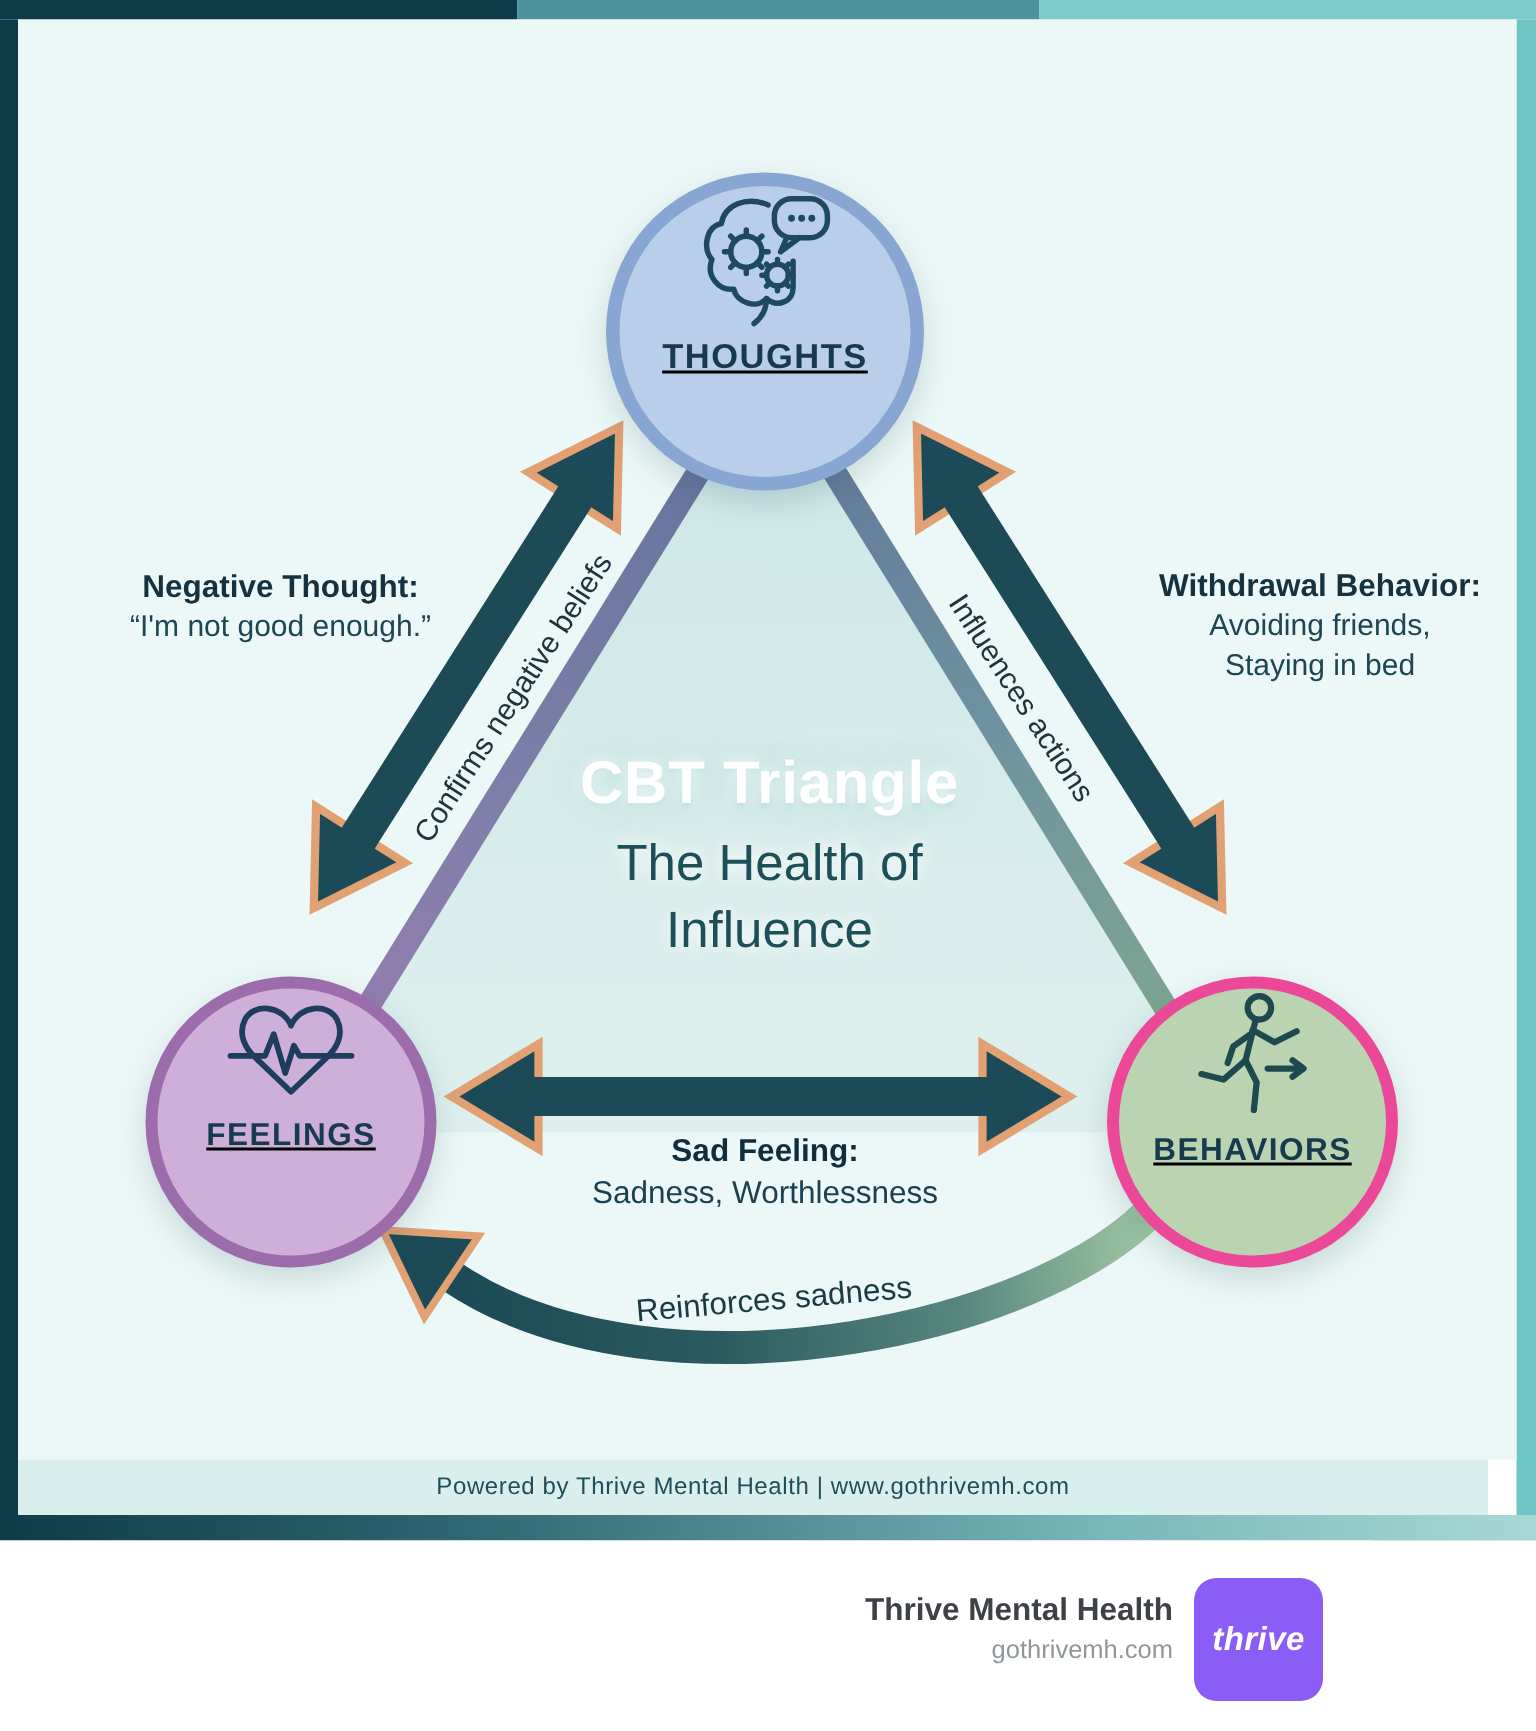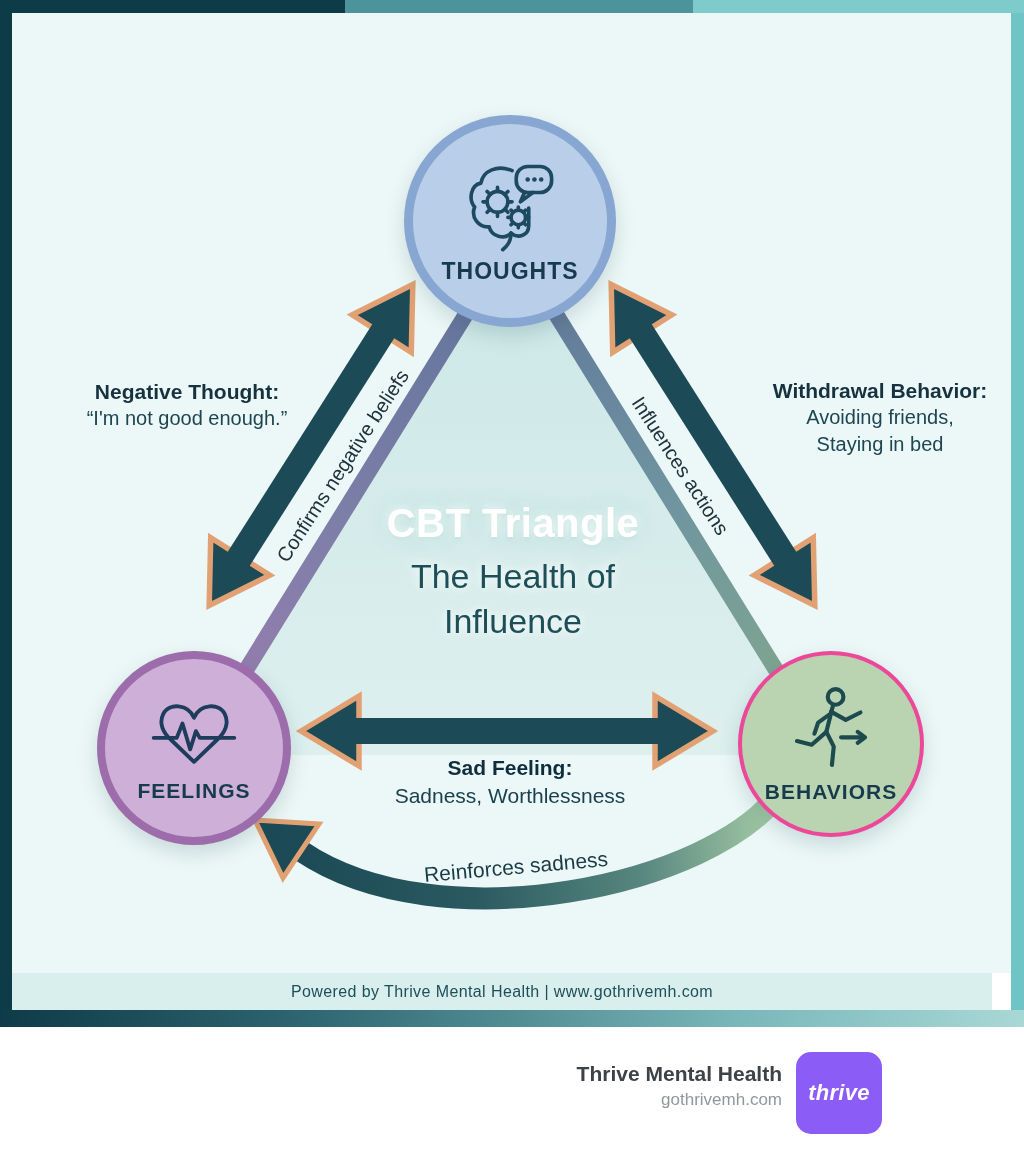"THOUGHTS" .node { justify-content: center -> none; text-decoration: none -> underline }
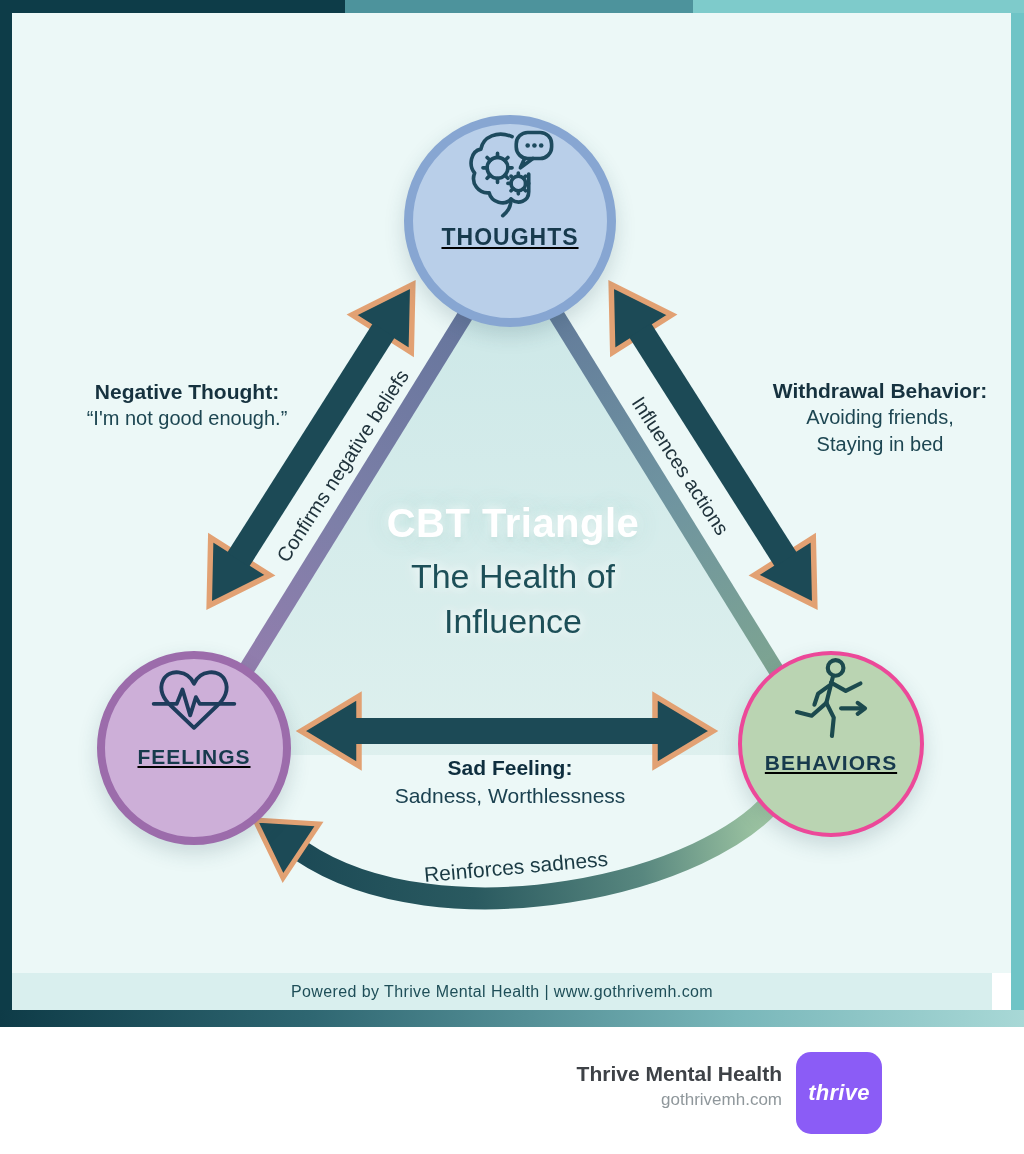"BEHAVIORS" .node-behaviors { border: 4px solid #ec4899 -> 8px solid #ec4899 }
